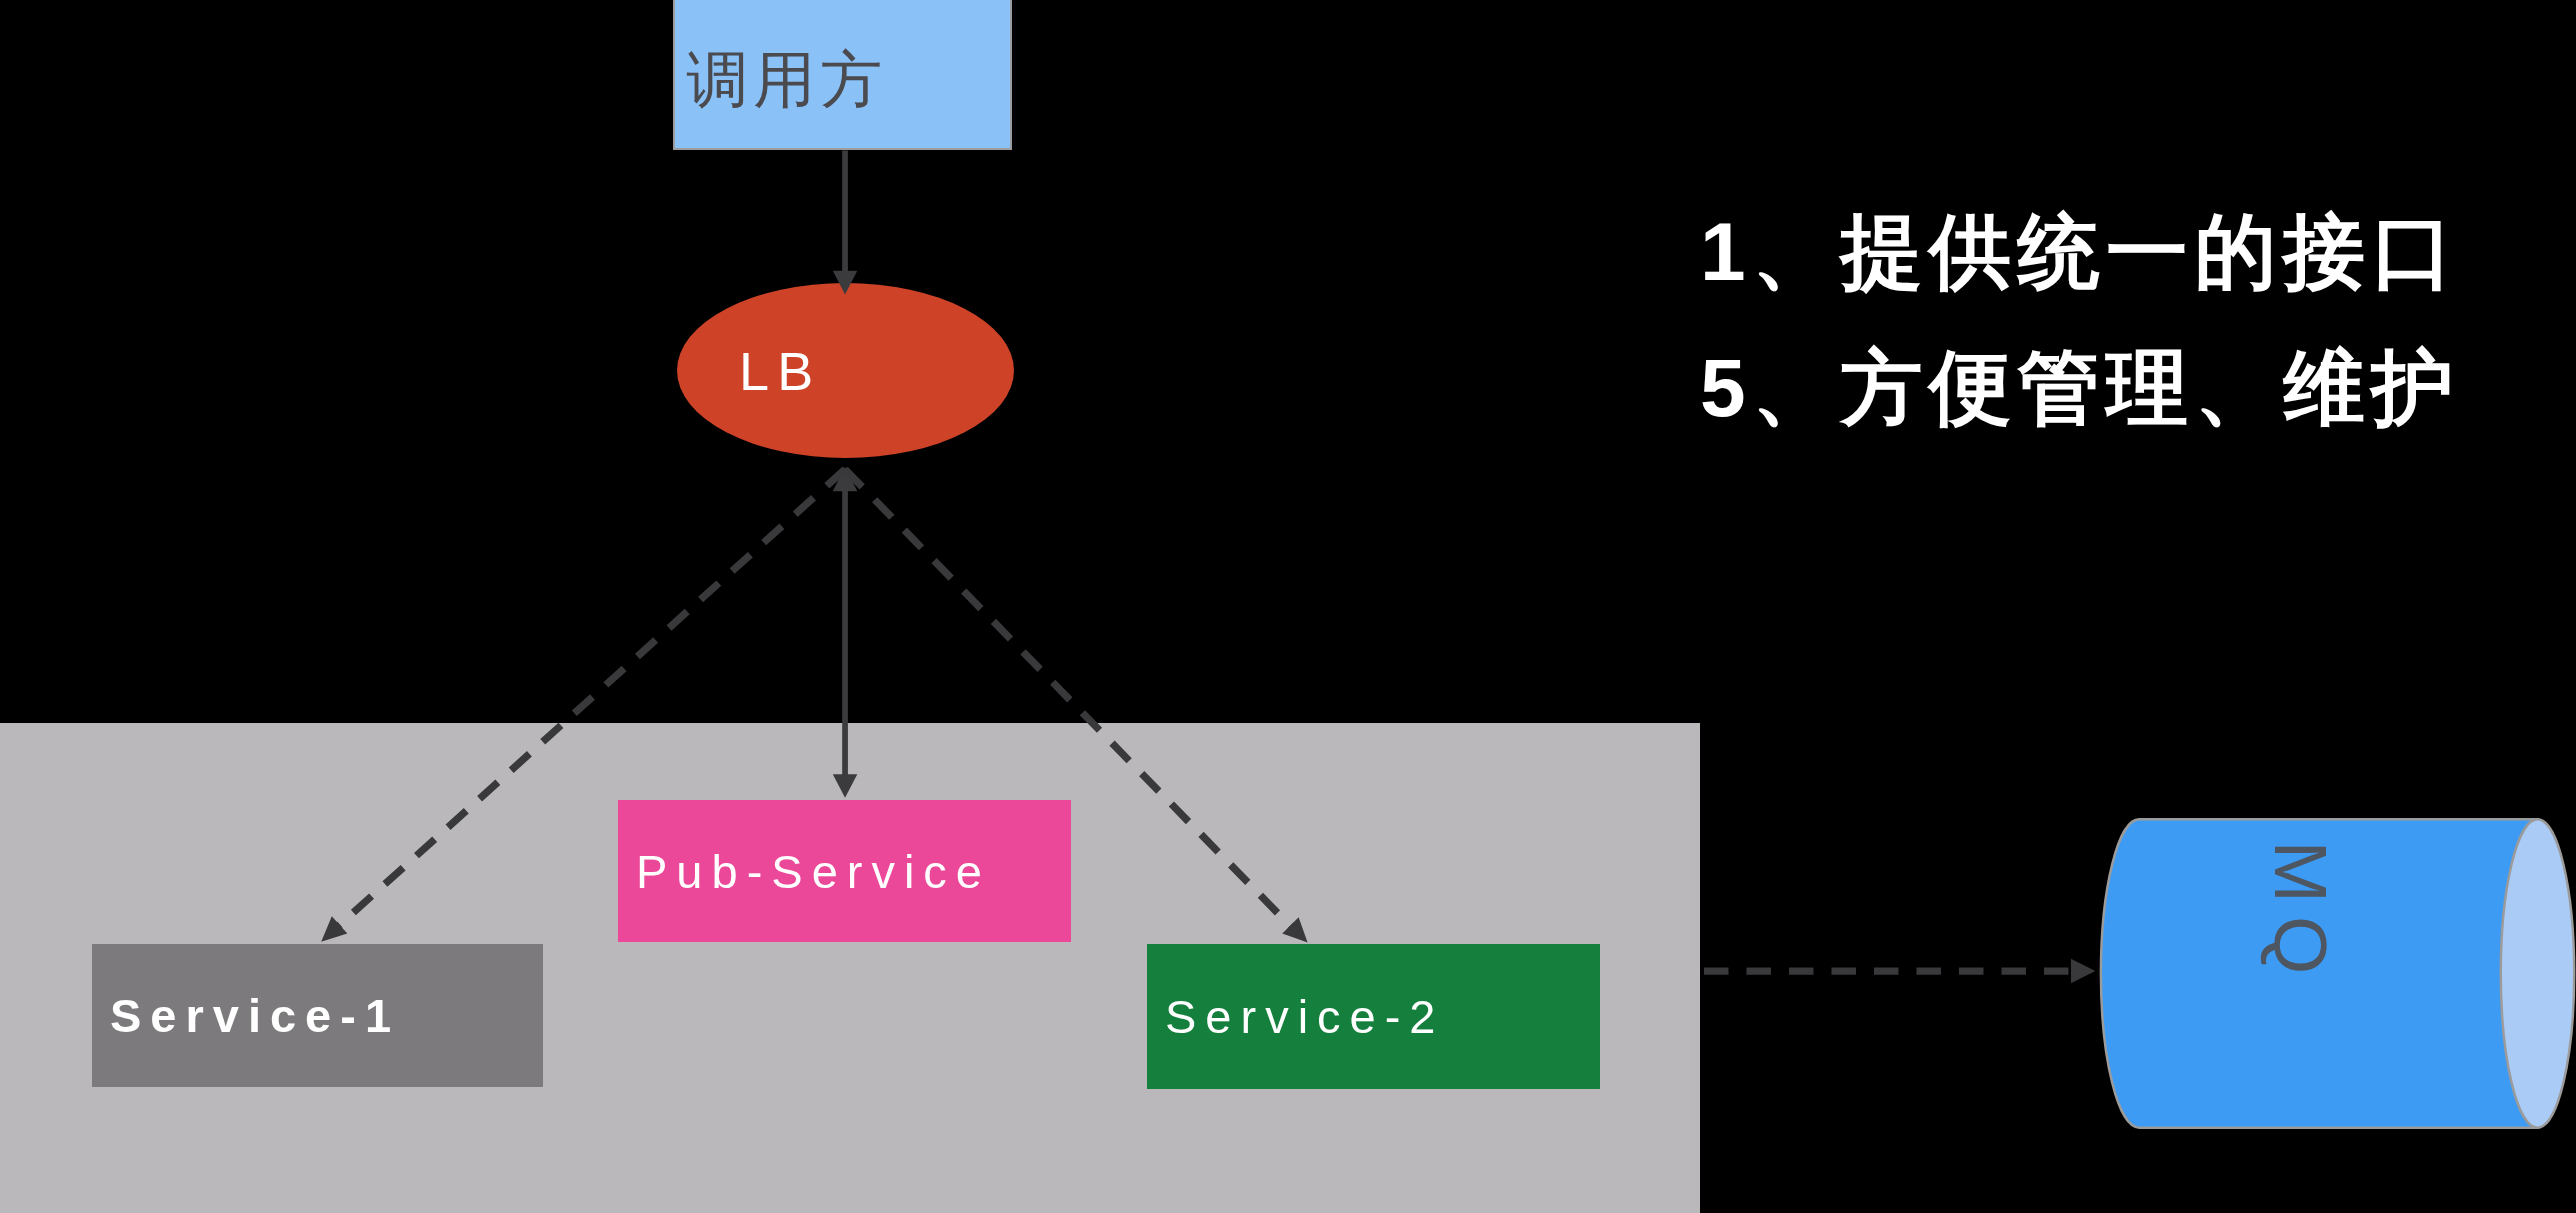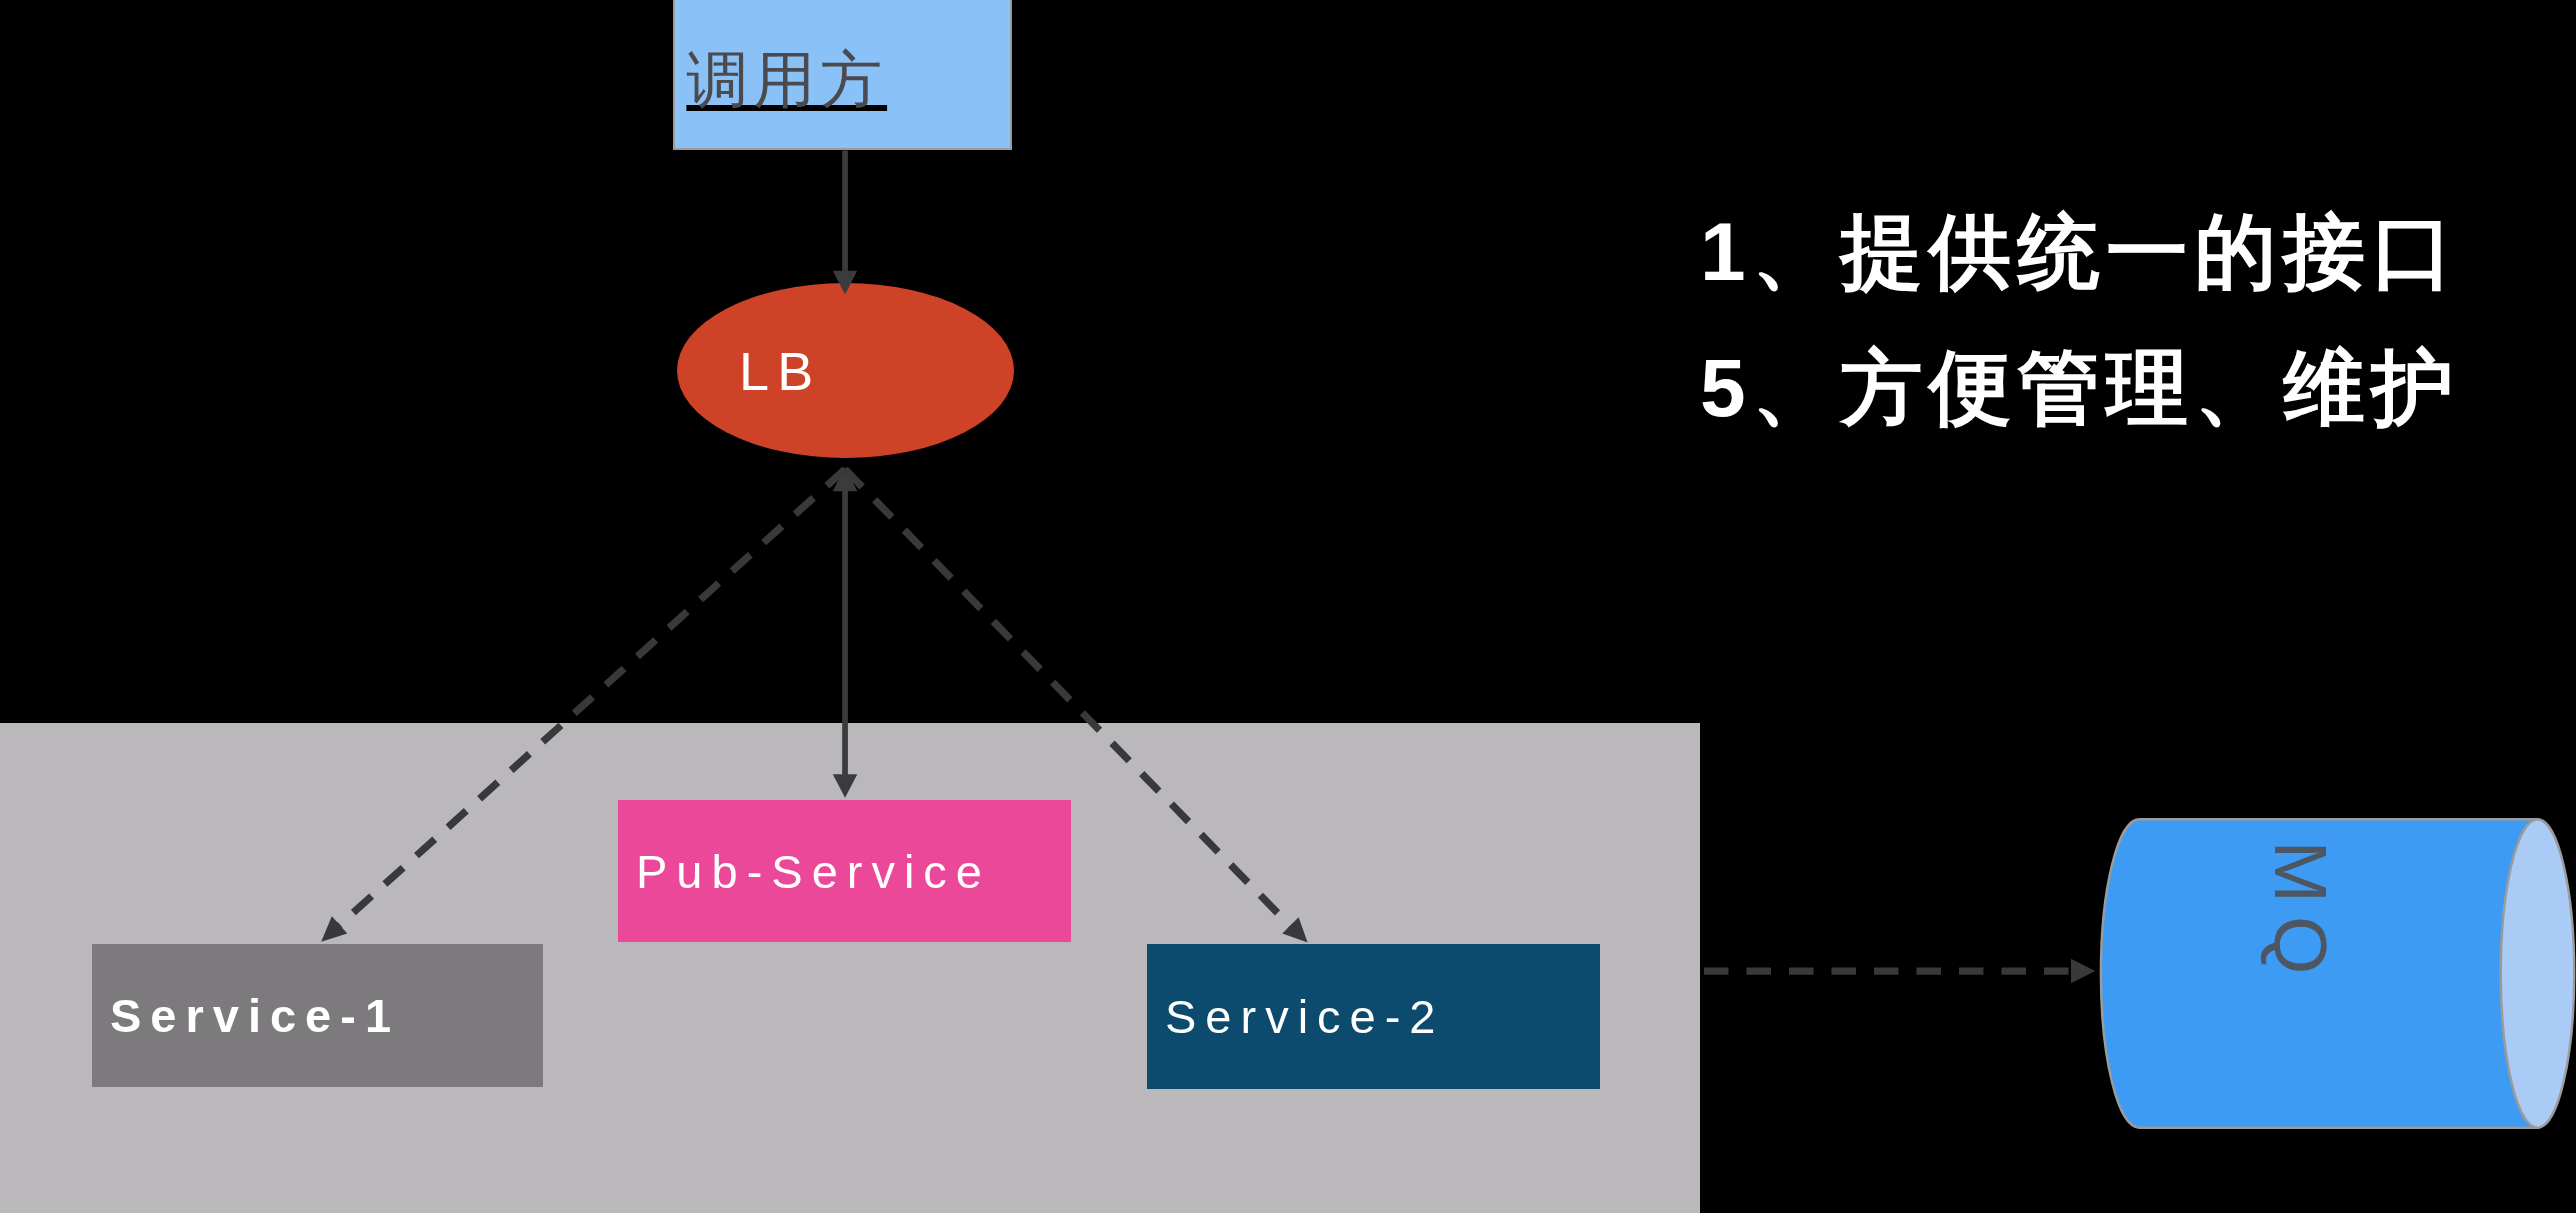"调用方" .caller { text-decoration: underline -> none }
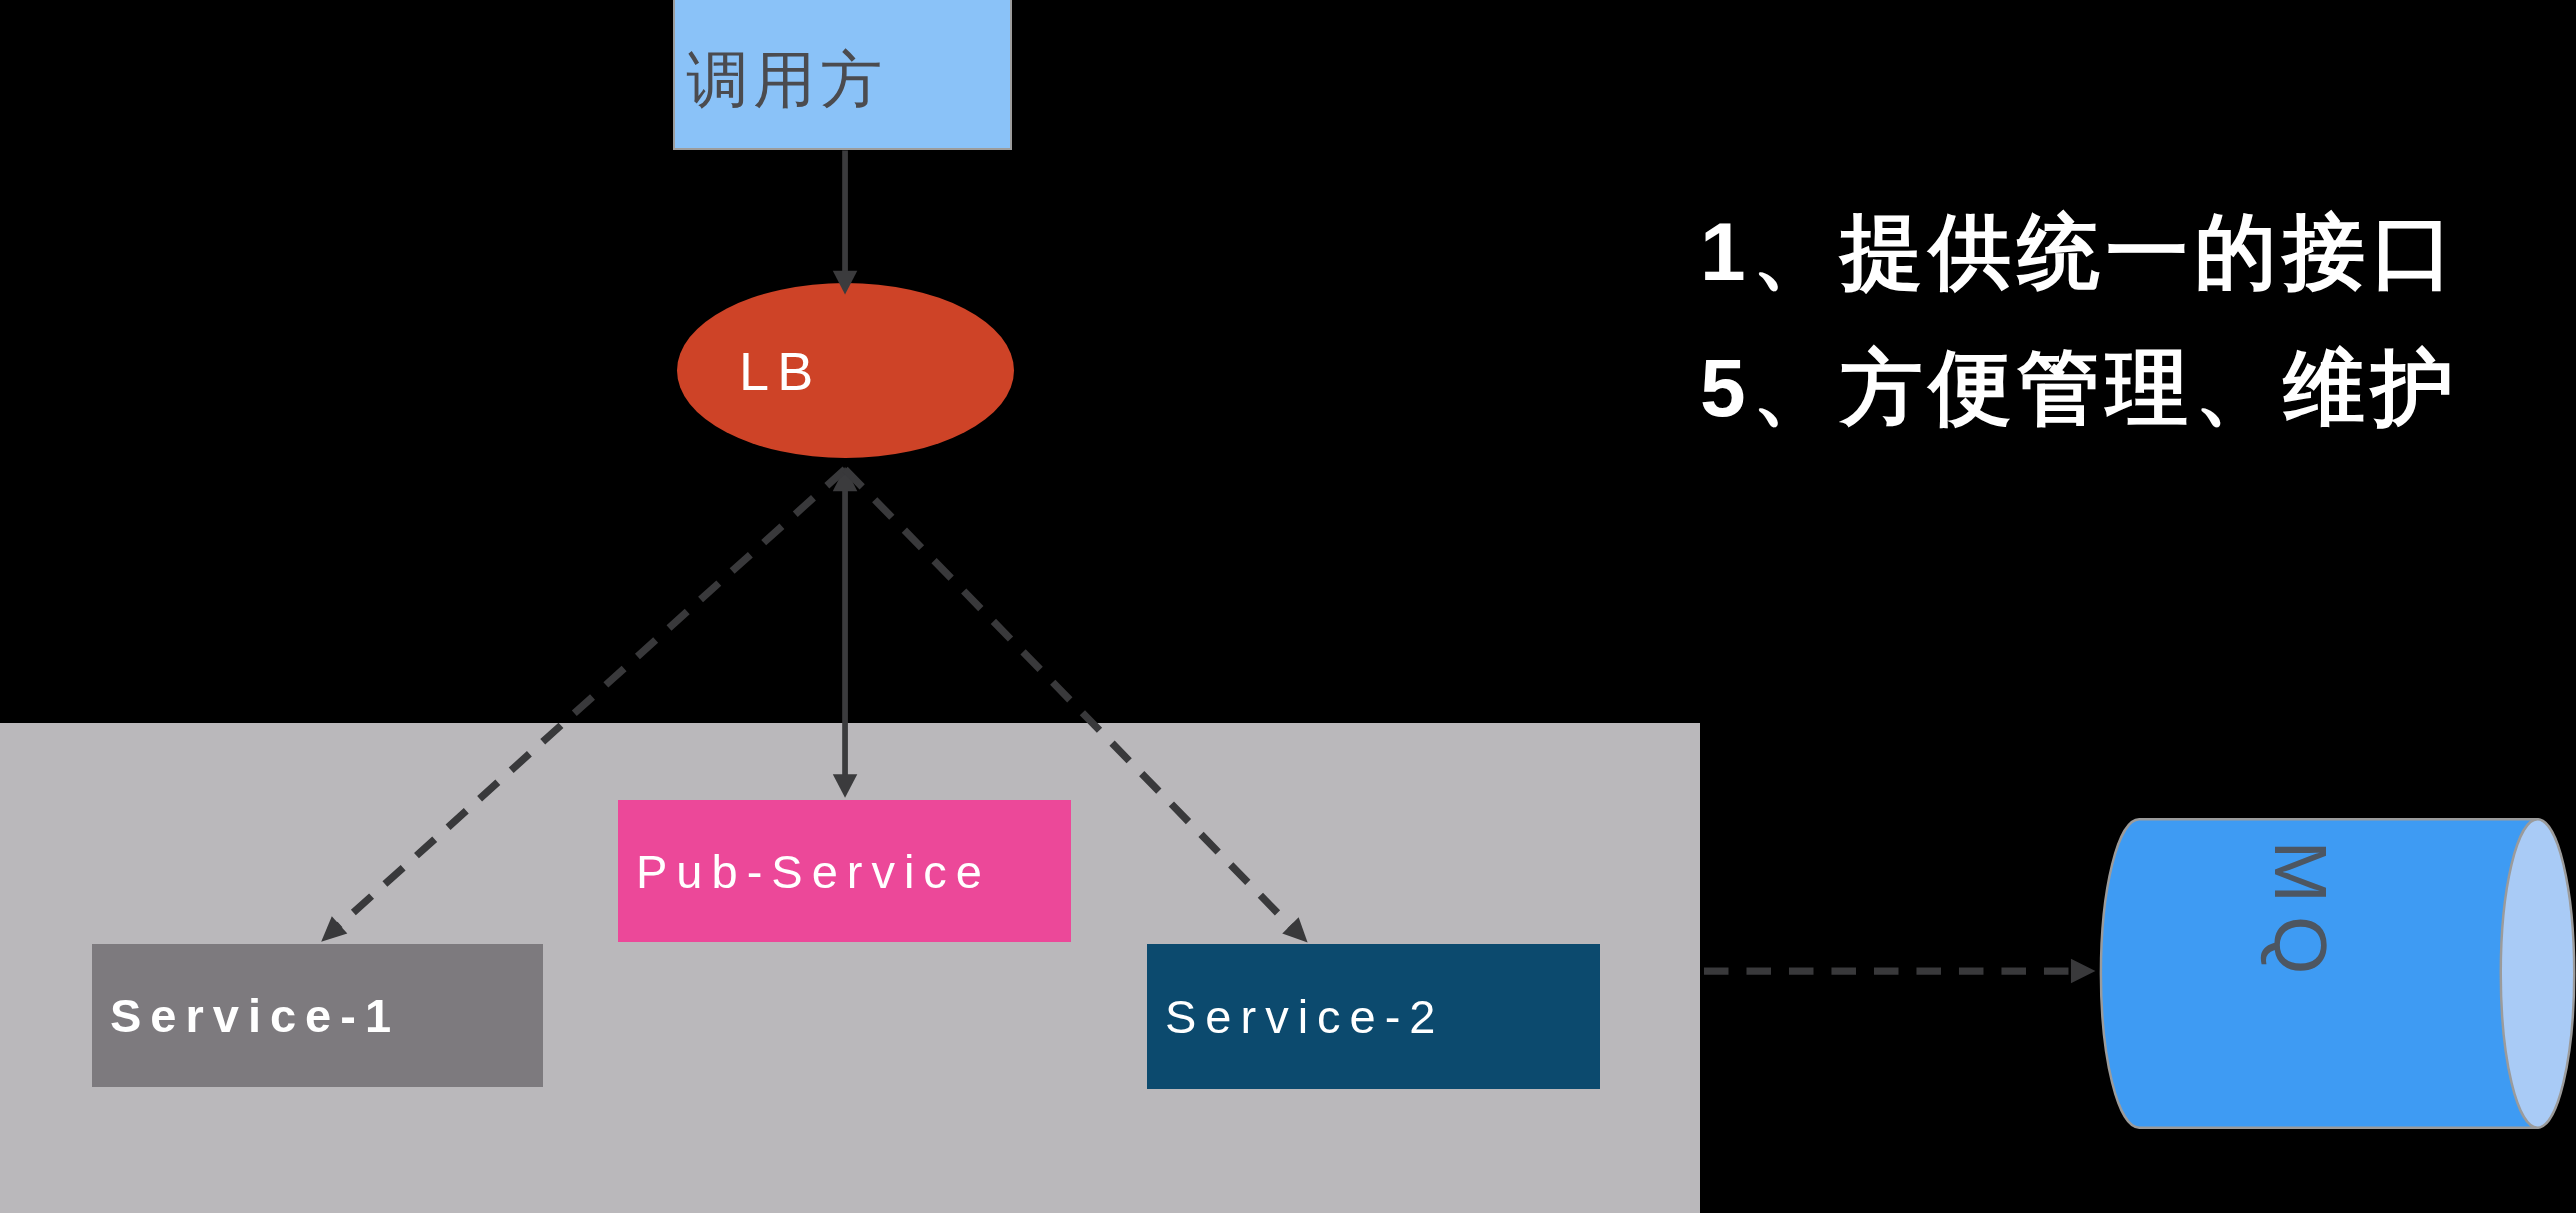"Service-2" div.sbox { background: #0c4a6e -> #15803d }
